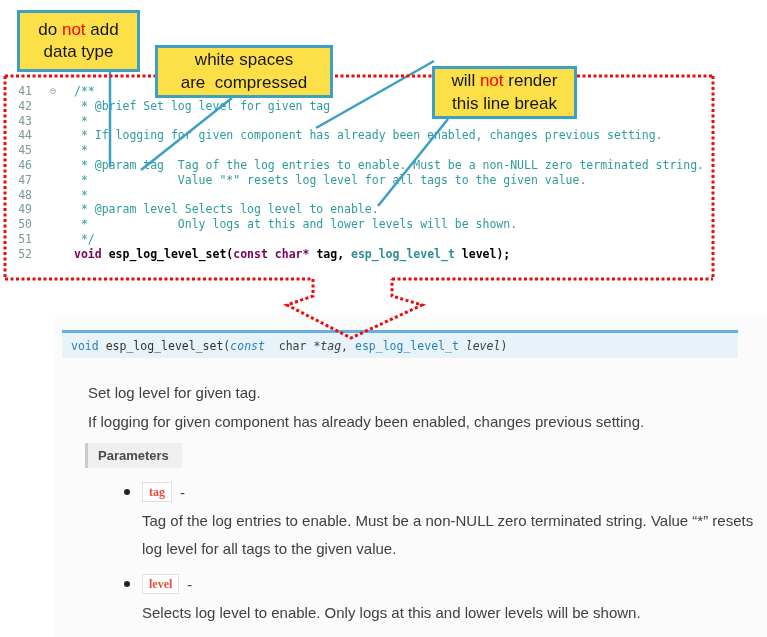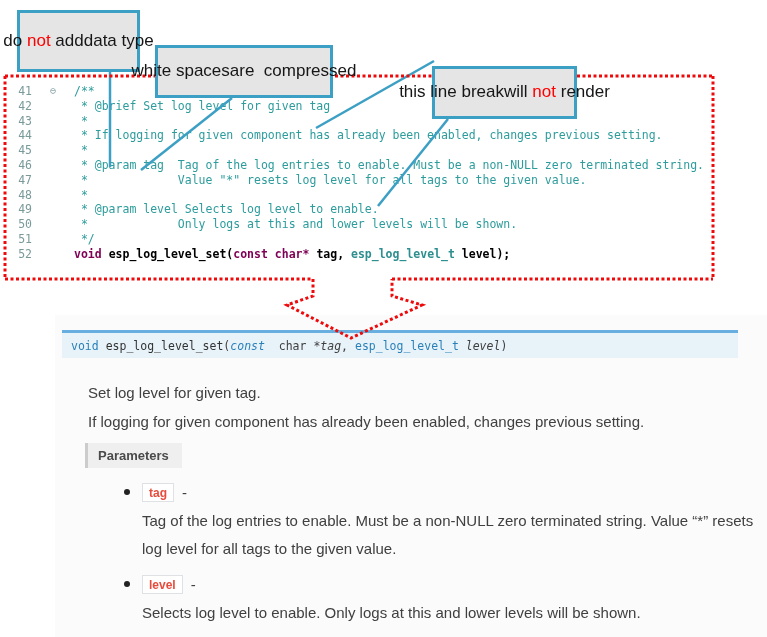"do not add" .co { background: #e5e5e5 -> #fde047; flex-direction: row -> column }
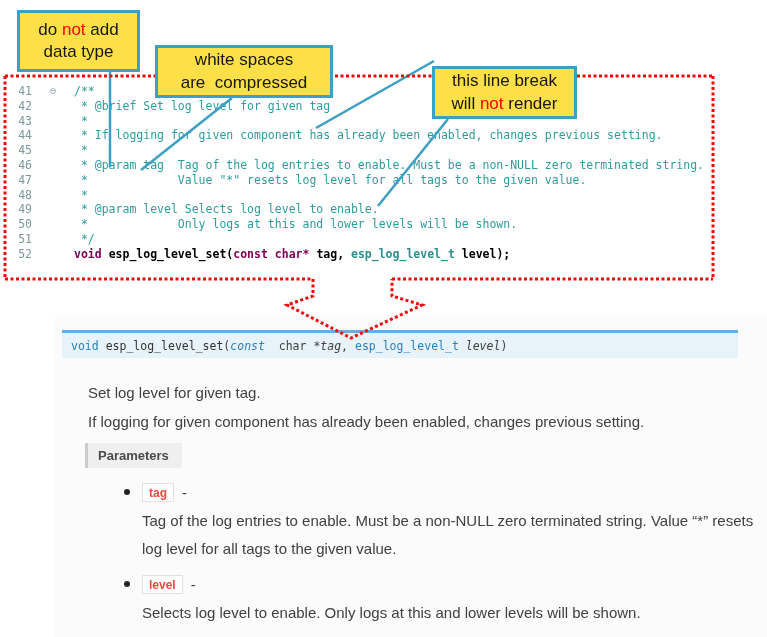"this line break" div.co-line { order: before "will not render" -> after "will not render" }
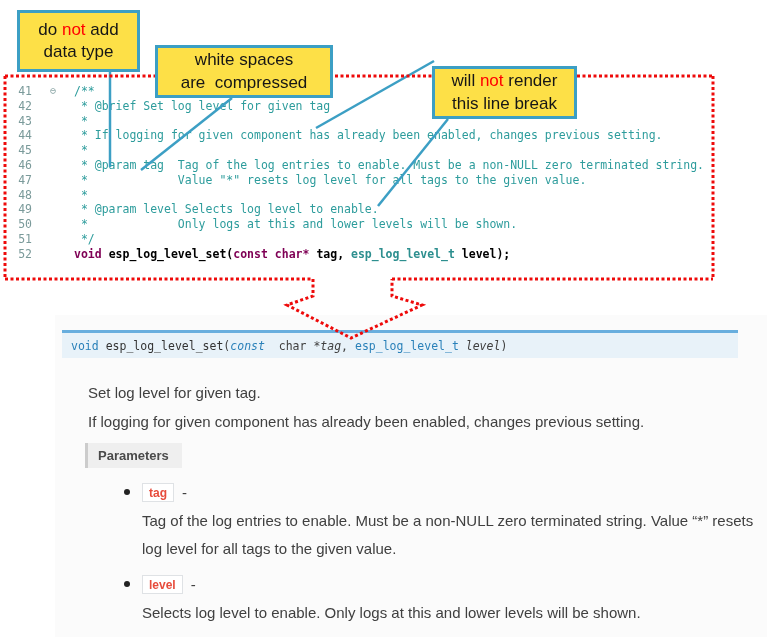"tag" .chip { font-family: Liberation Sans, sans-serif -> Liberation Serif, serif }
